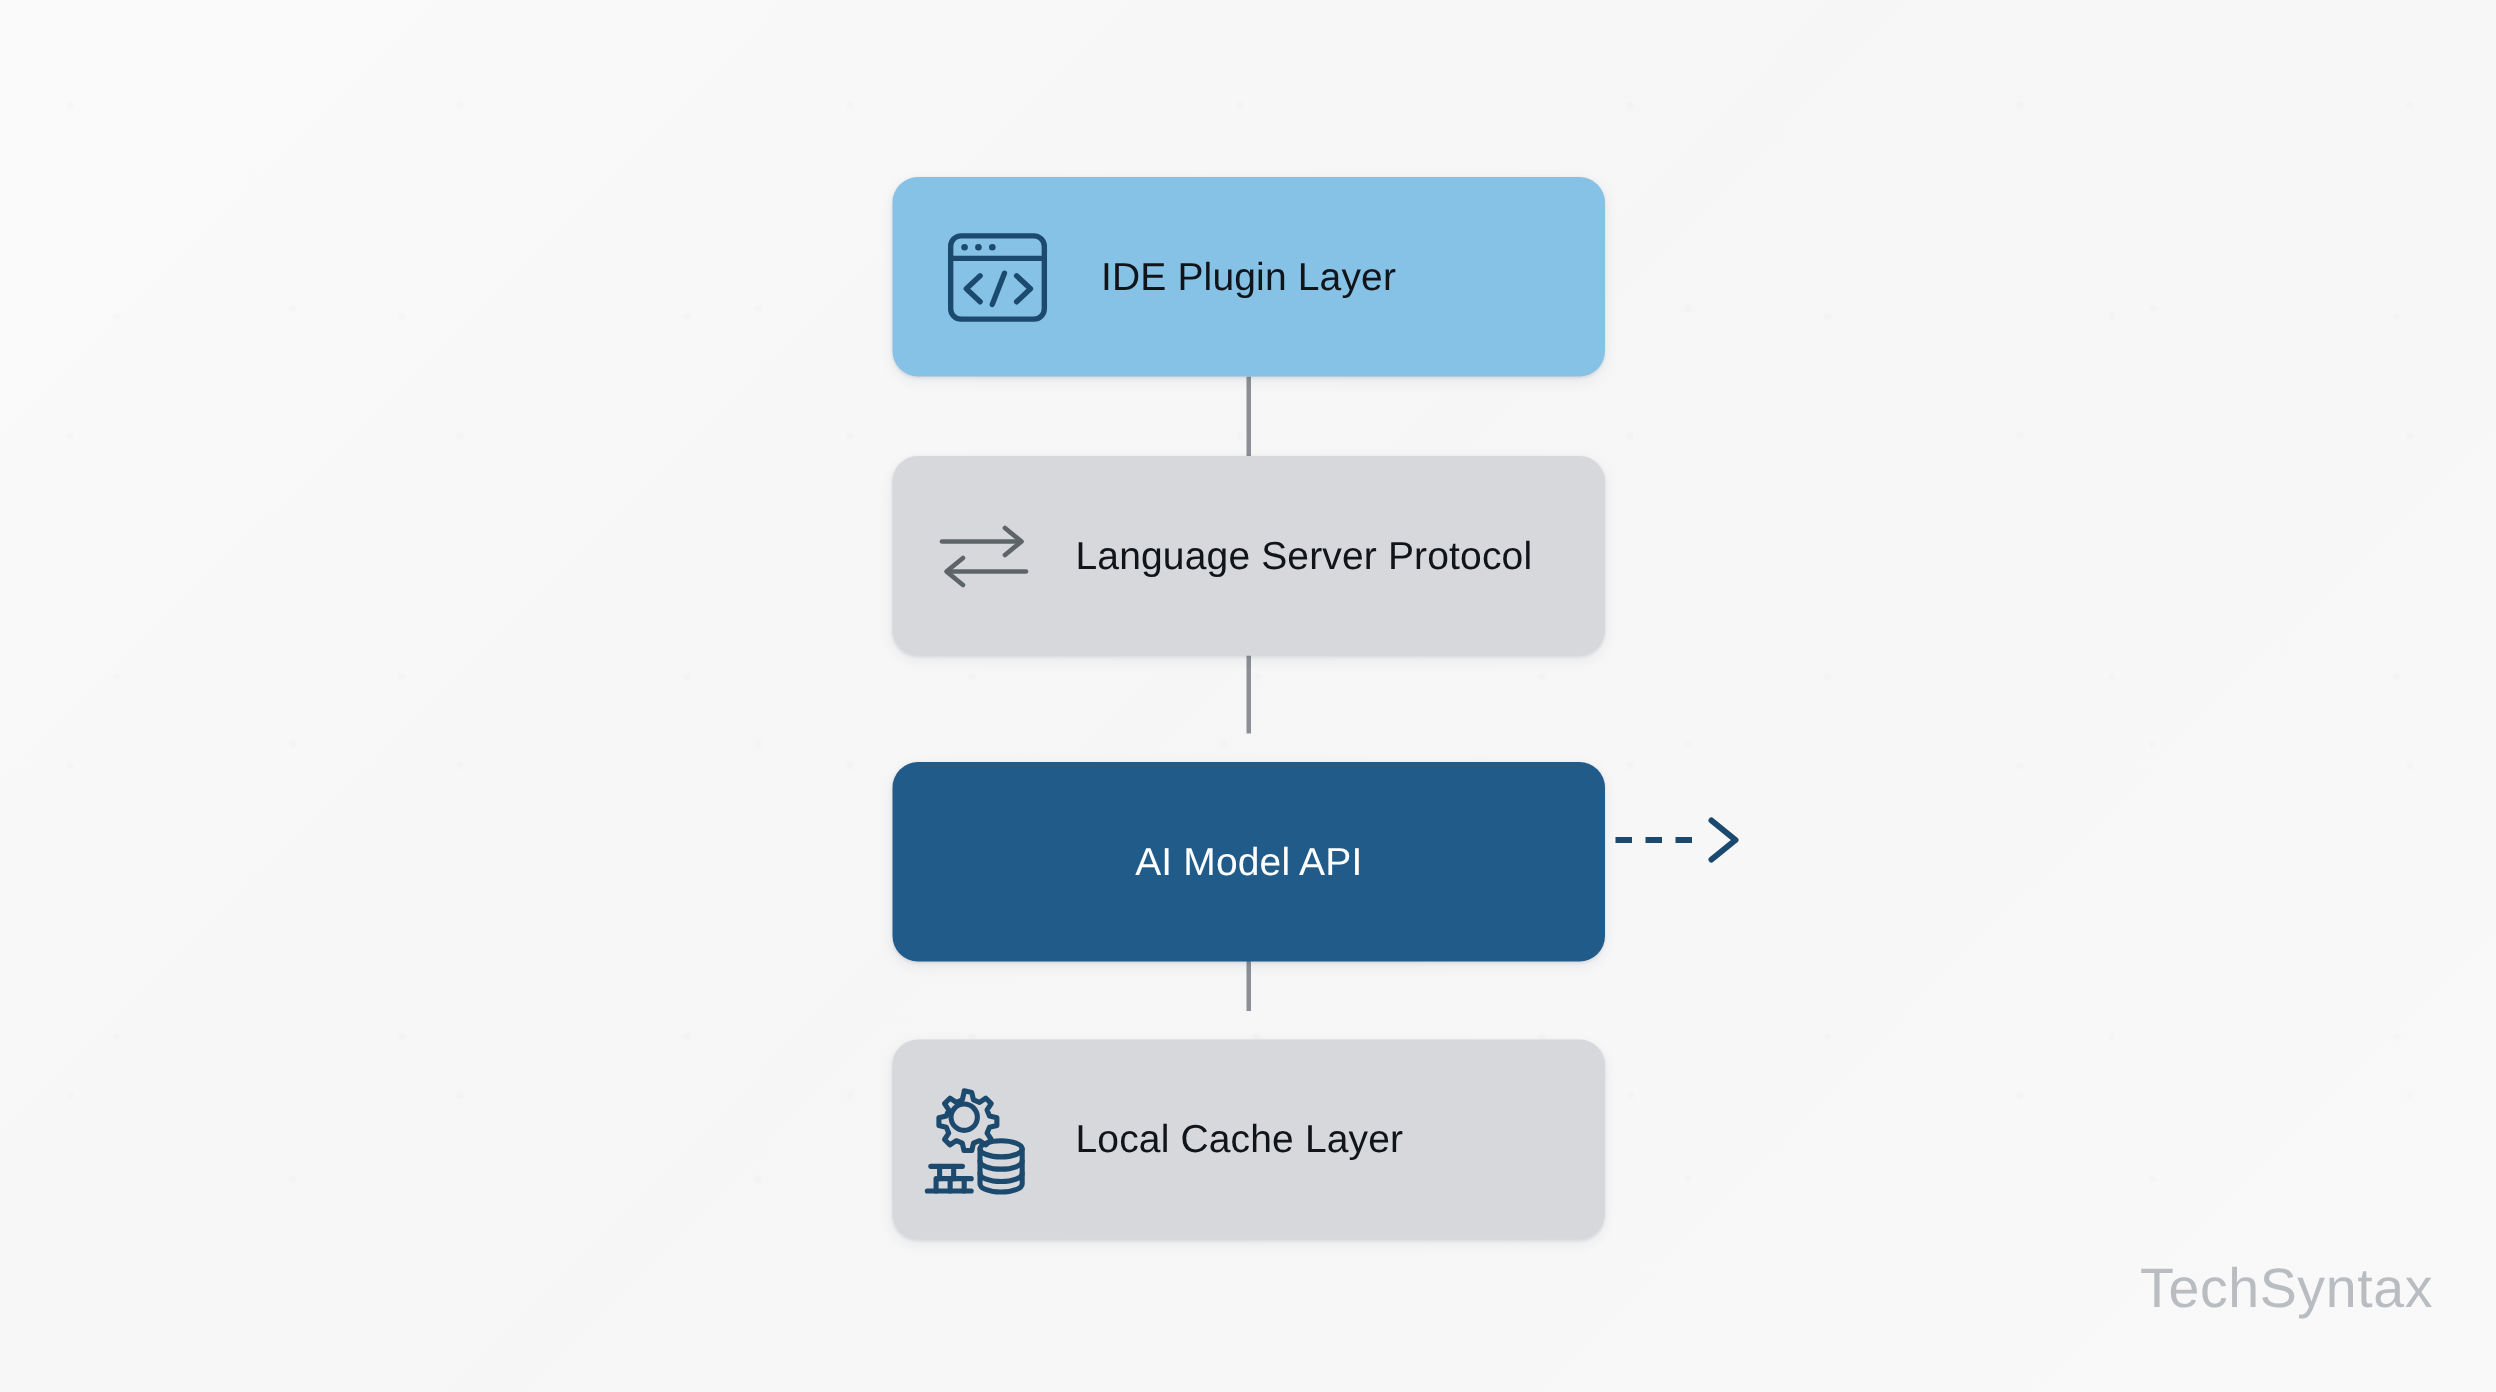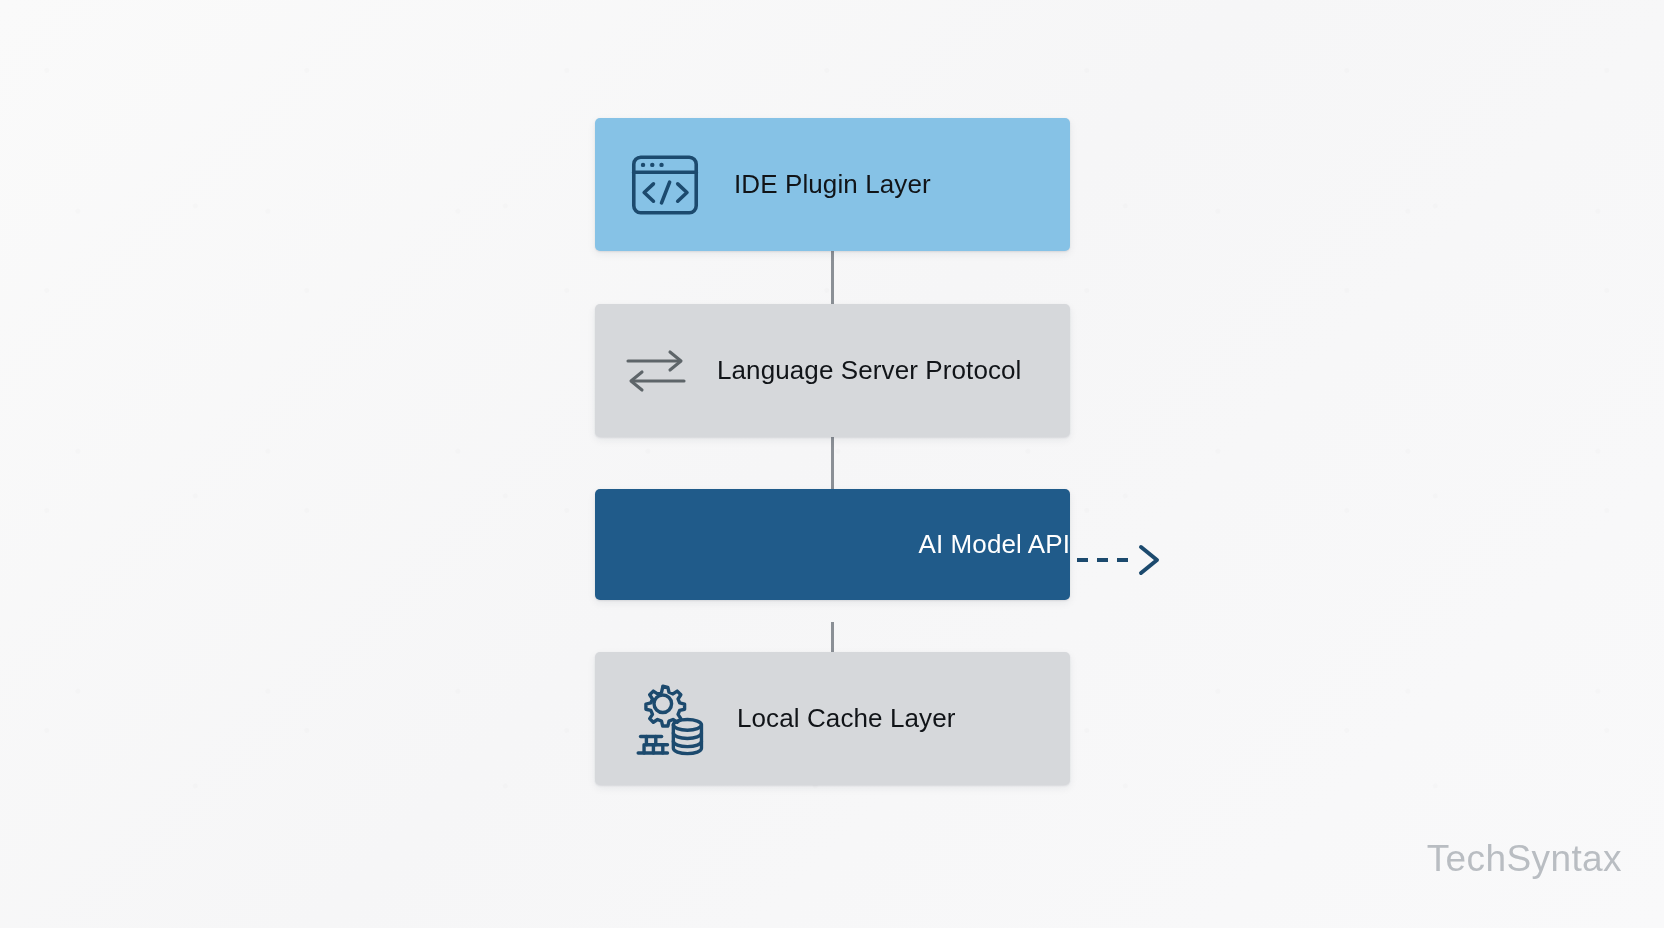"IDE Plugin Layer" .node { border-radius: 5px -> 17px }
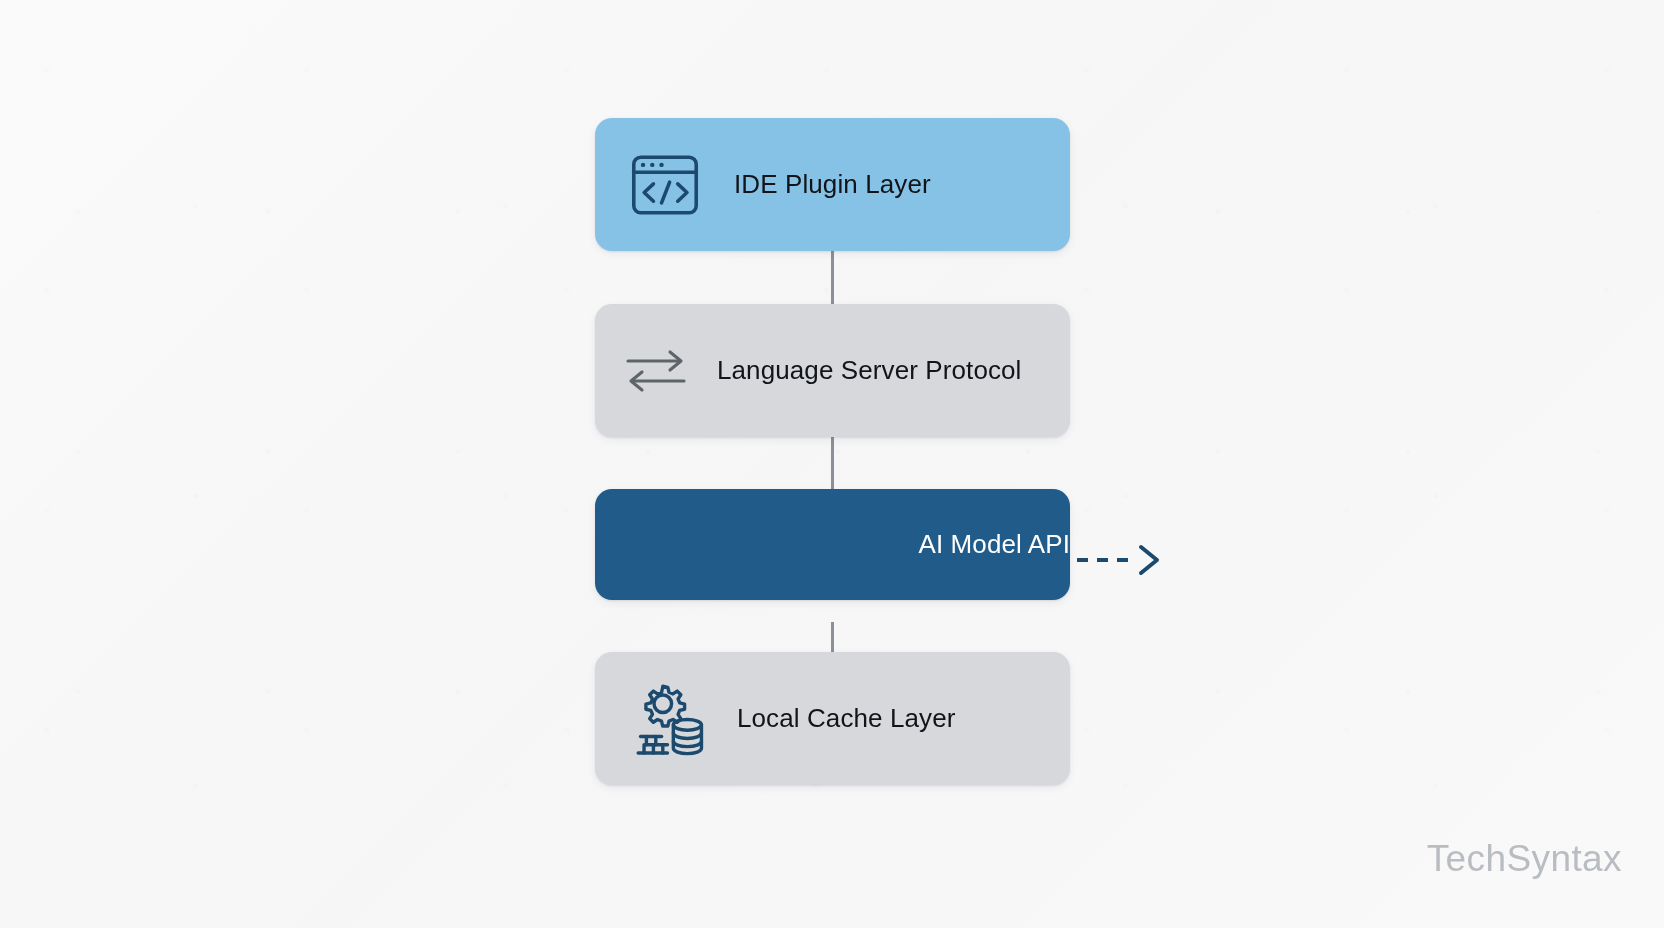"AI Model API" #node-api { height: 111px -> 133px; justify-content: flex-end -> center; margin-top: 52px -> 71px }
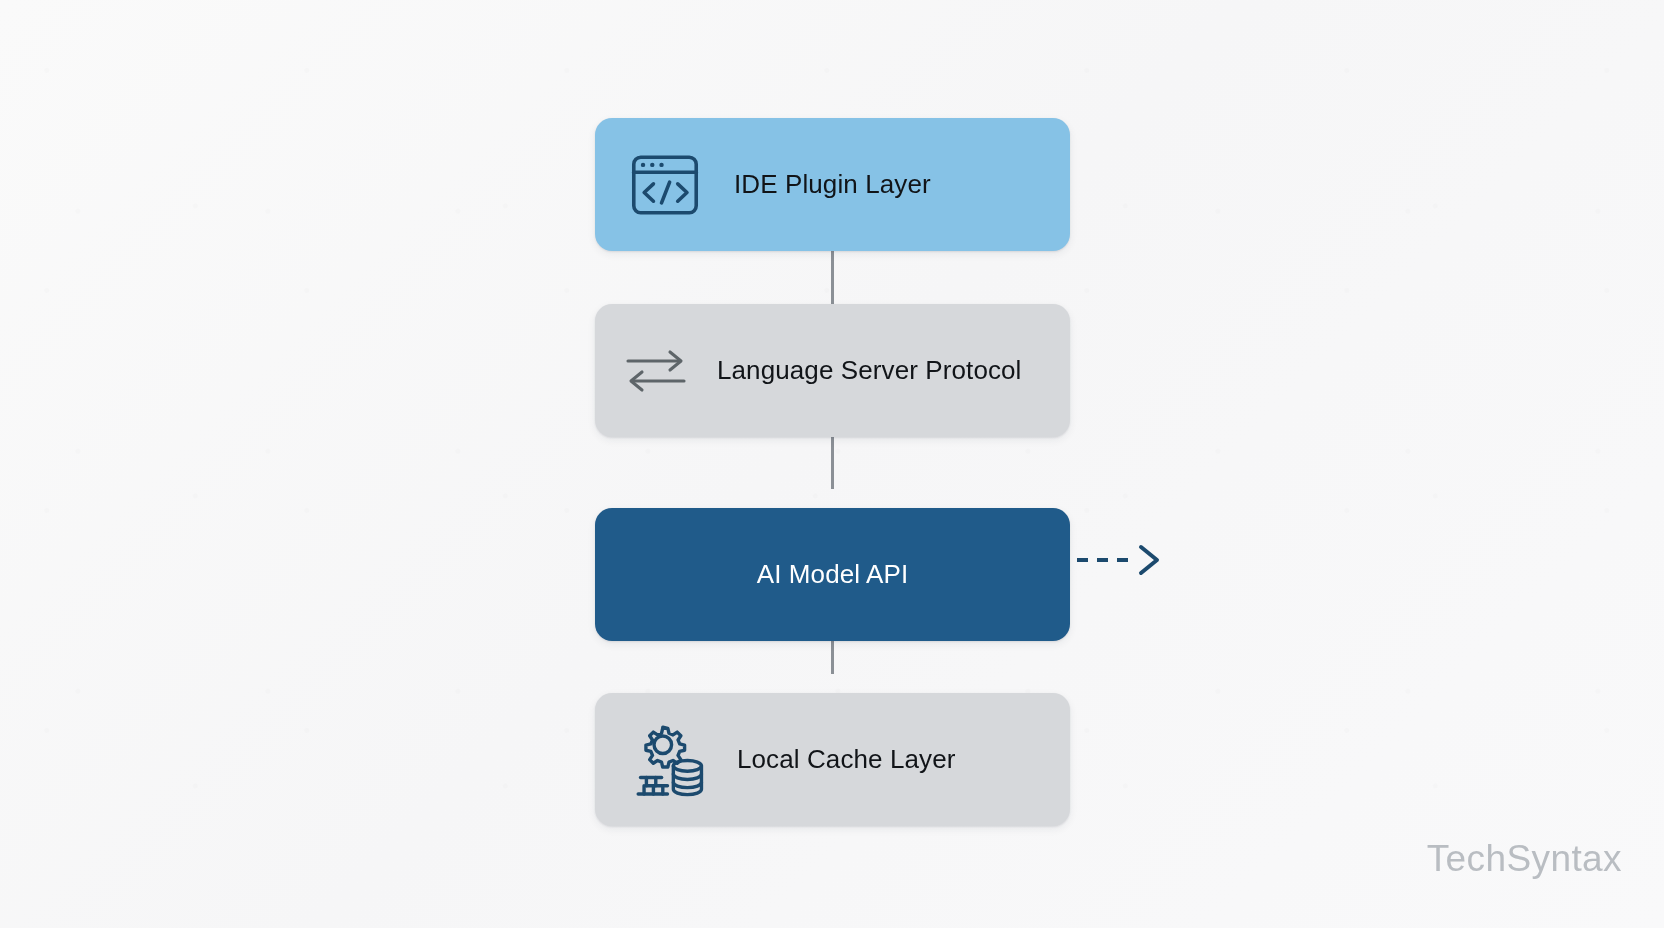"Local Cache Layer" #node-cache { padding-left: 36px -> 16px }
